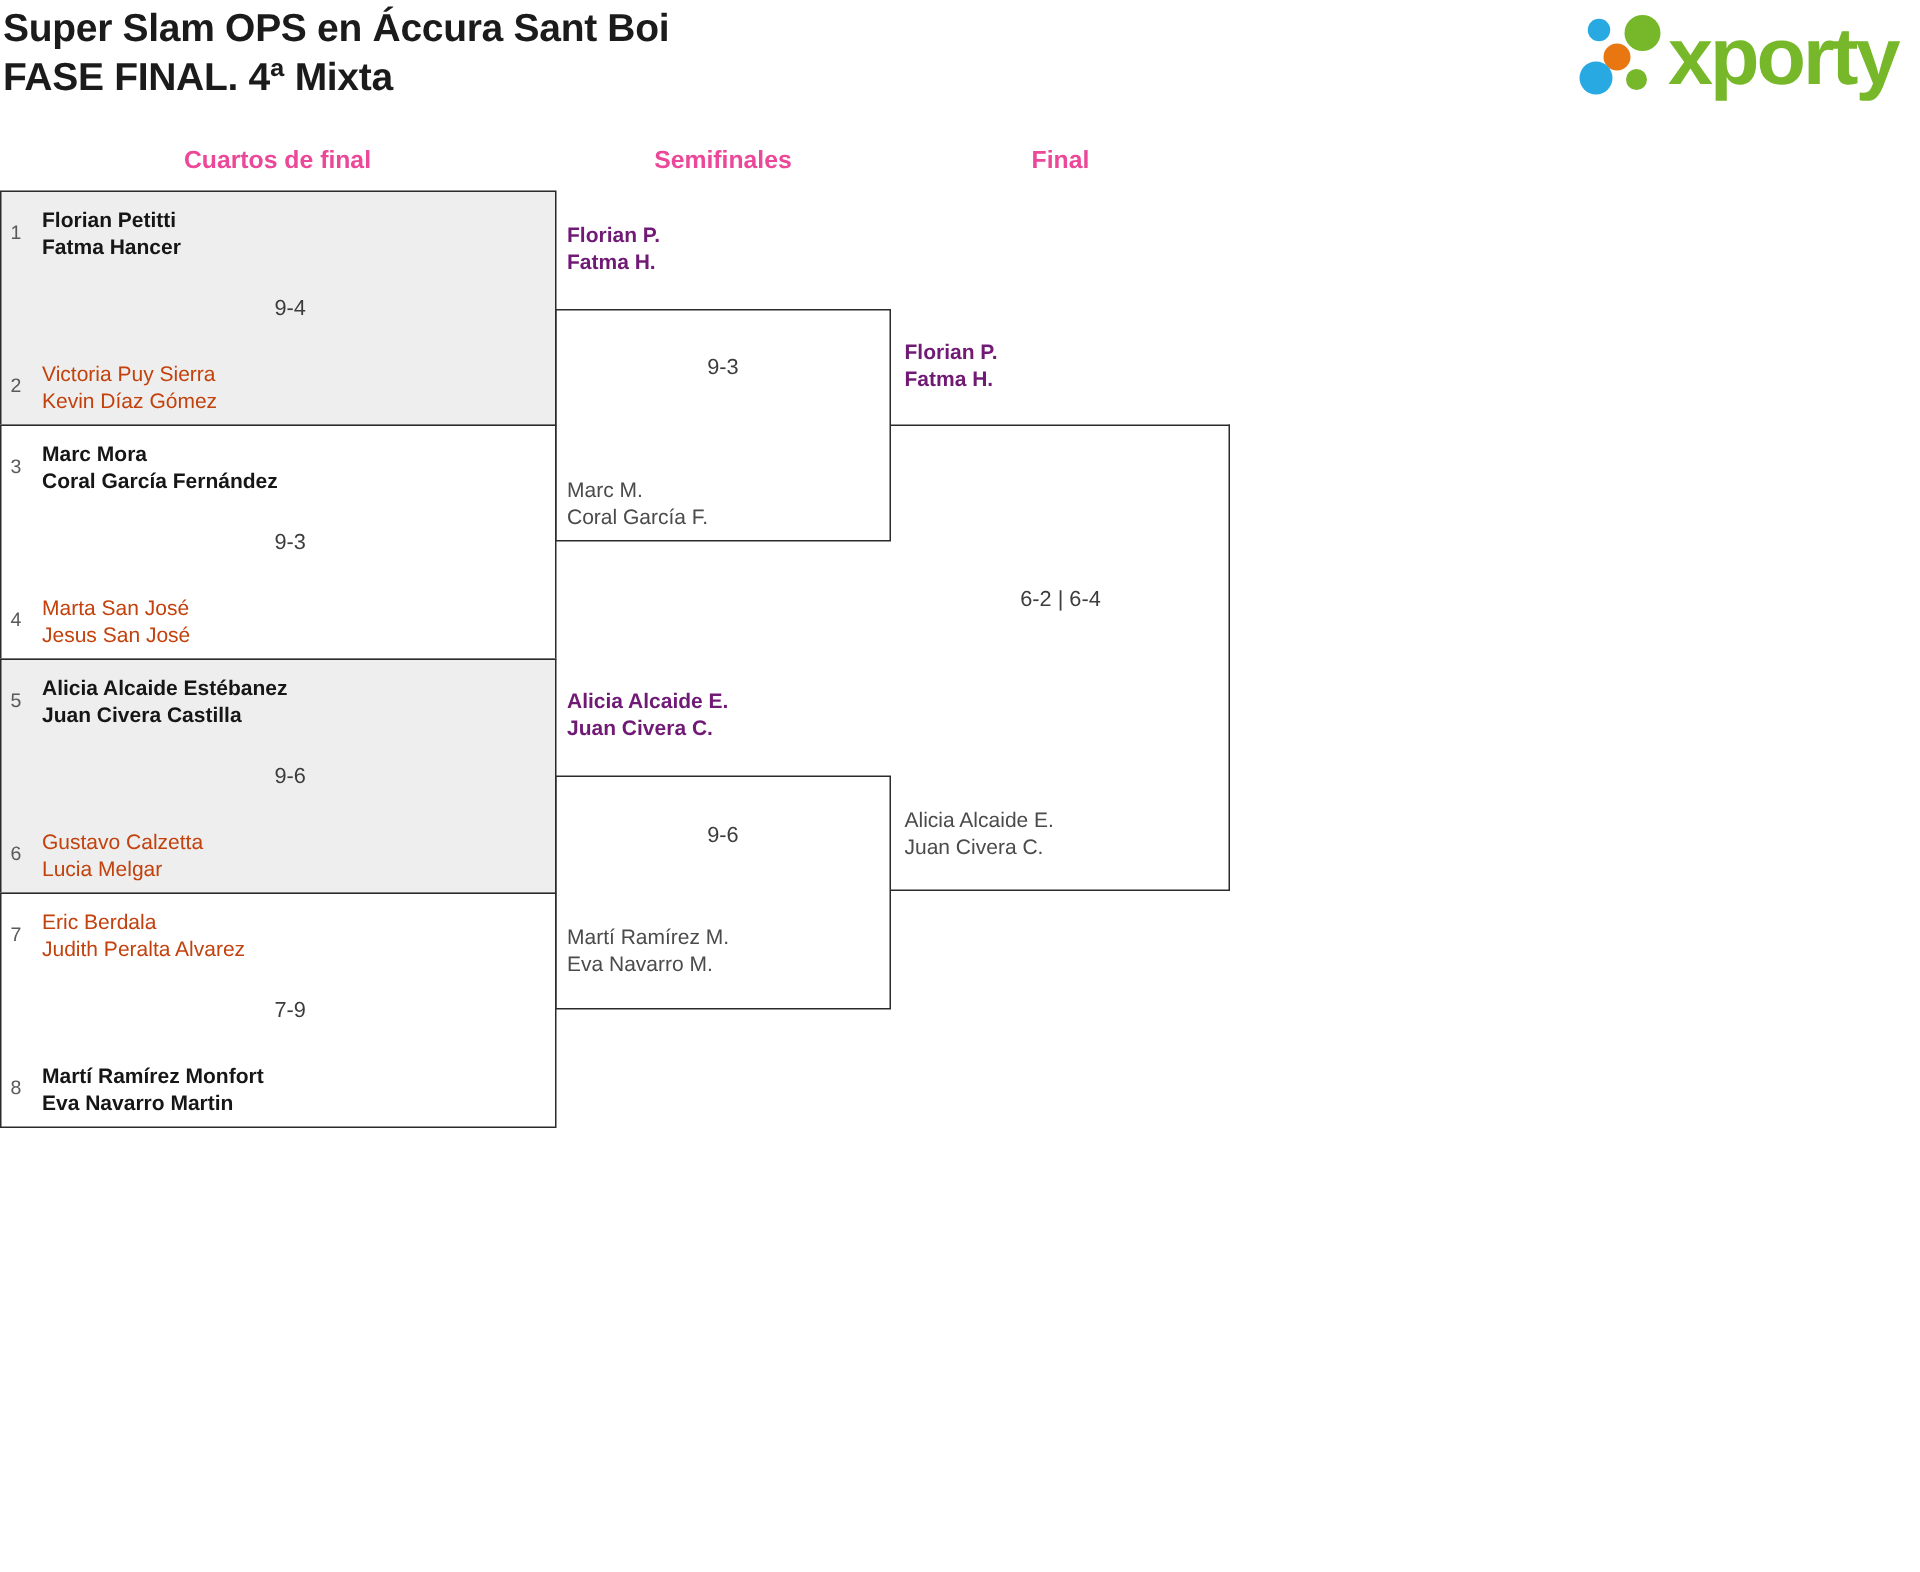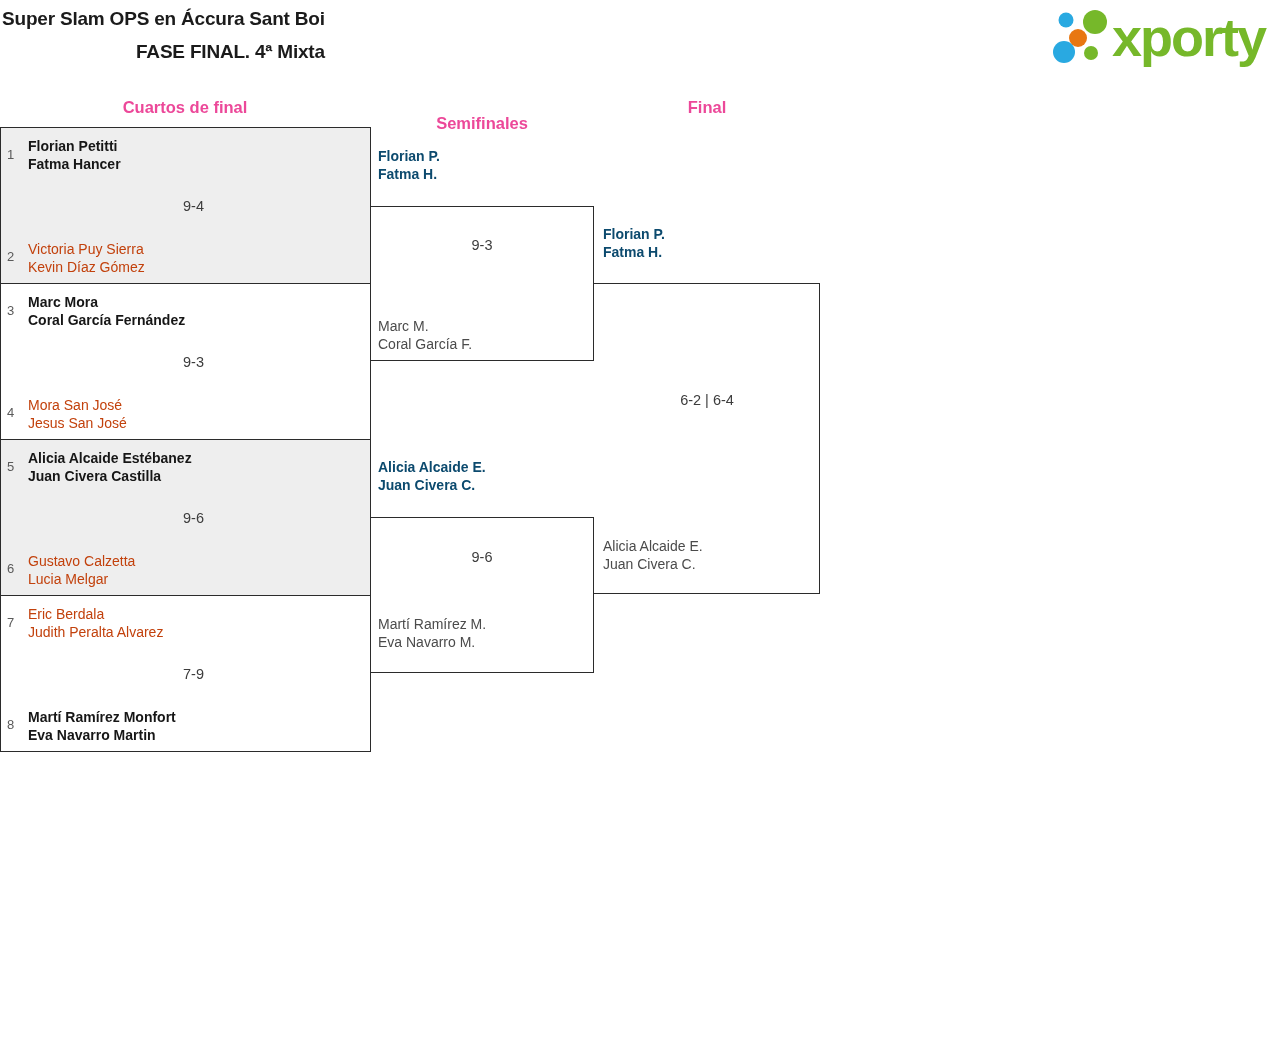"Super Slam OPS en Áccura" .title { font-size: 19px -> 26px; text-align: right -> none }
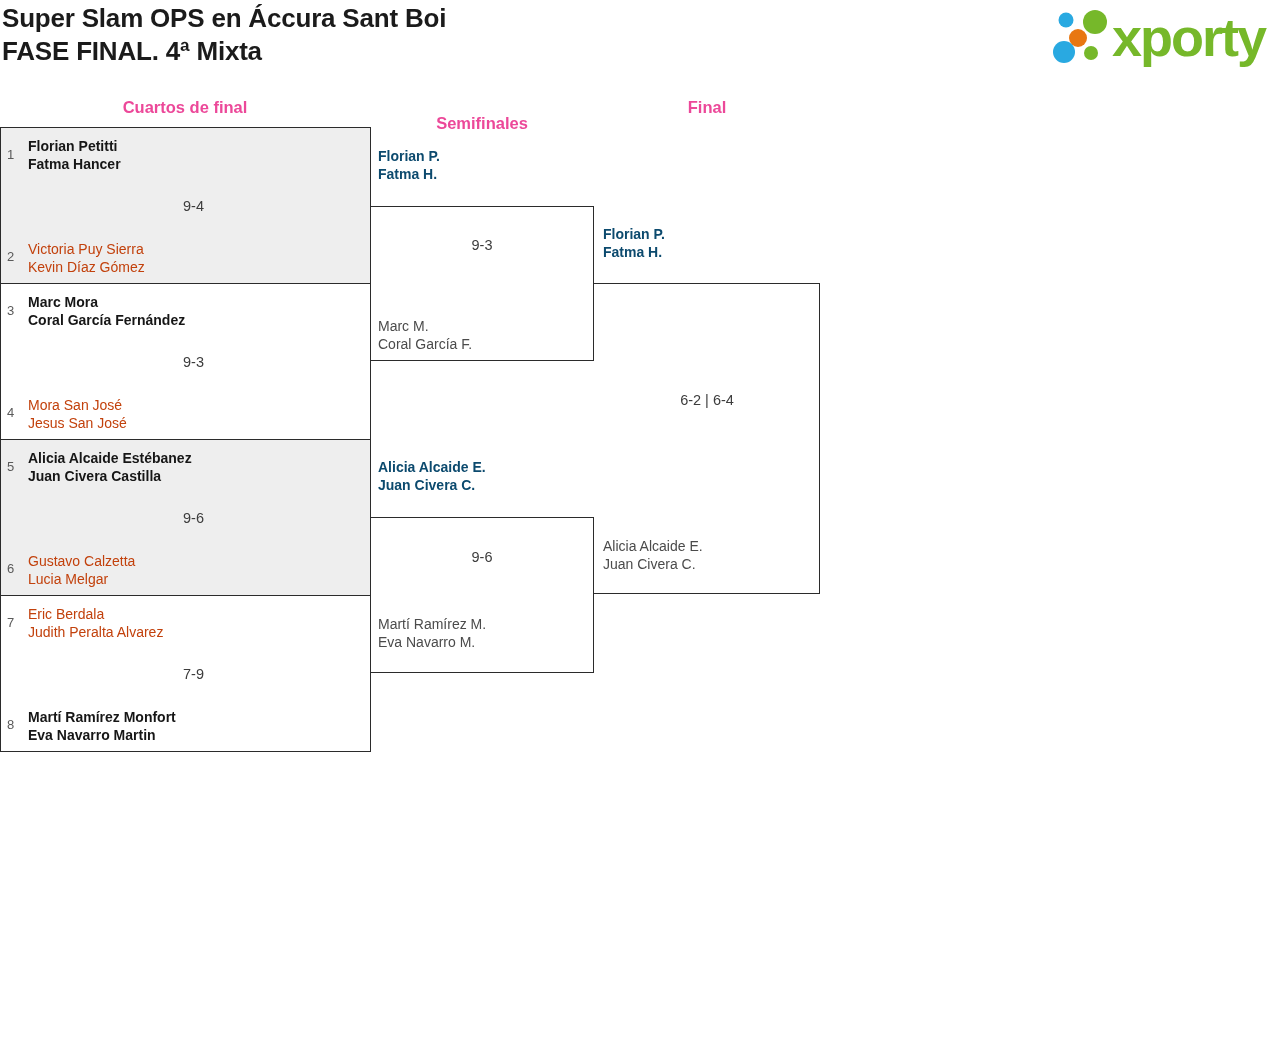"Semifinales" #rh-1 { margin-top: 16px -> none }
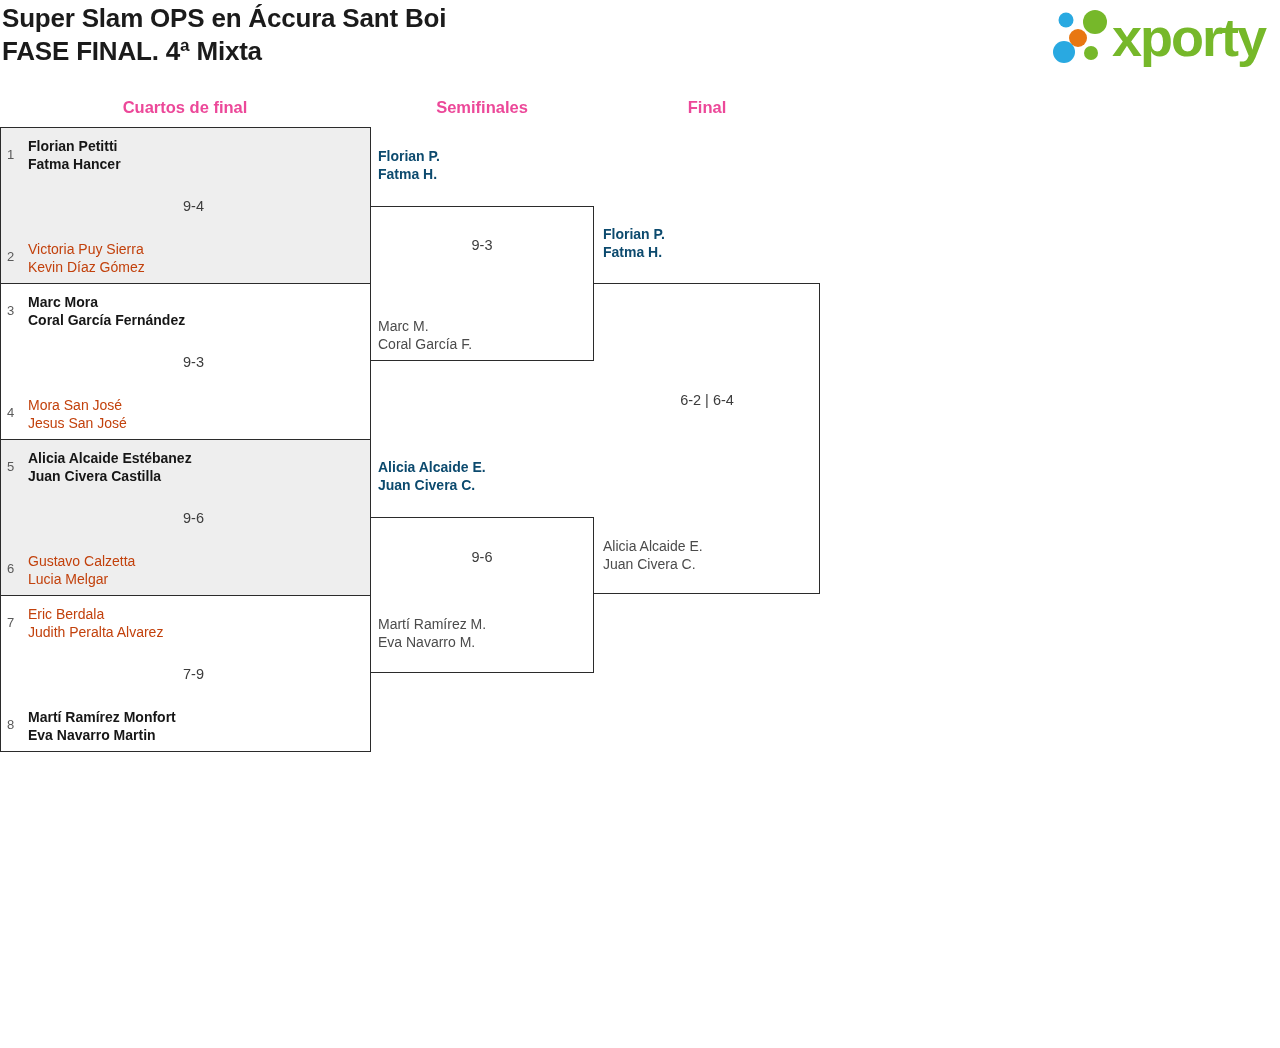"Florian P." .free-team.won { color: #0c4a6e -> #701a75 }
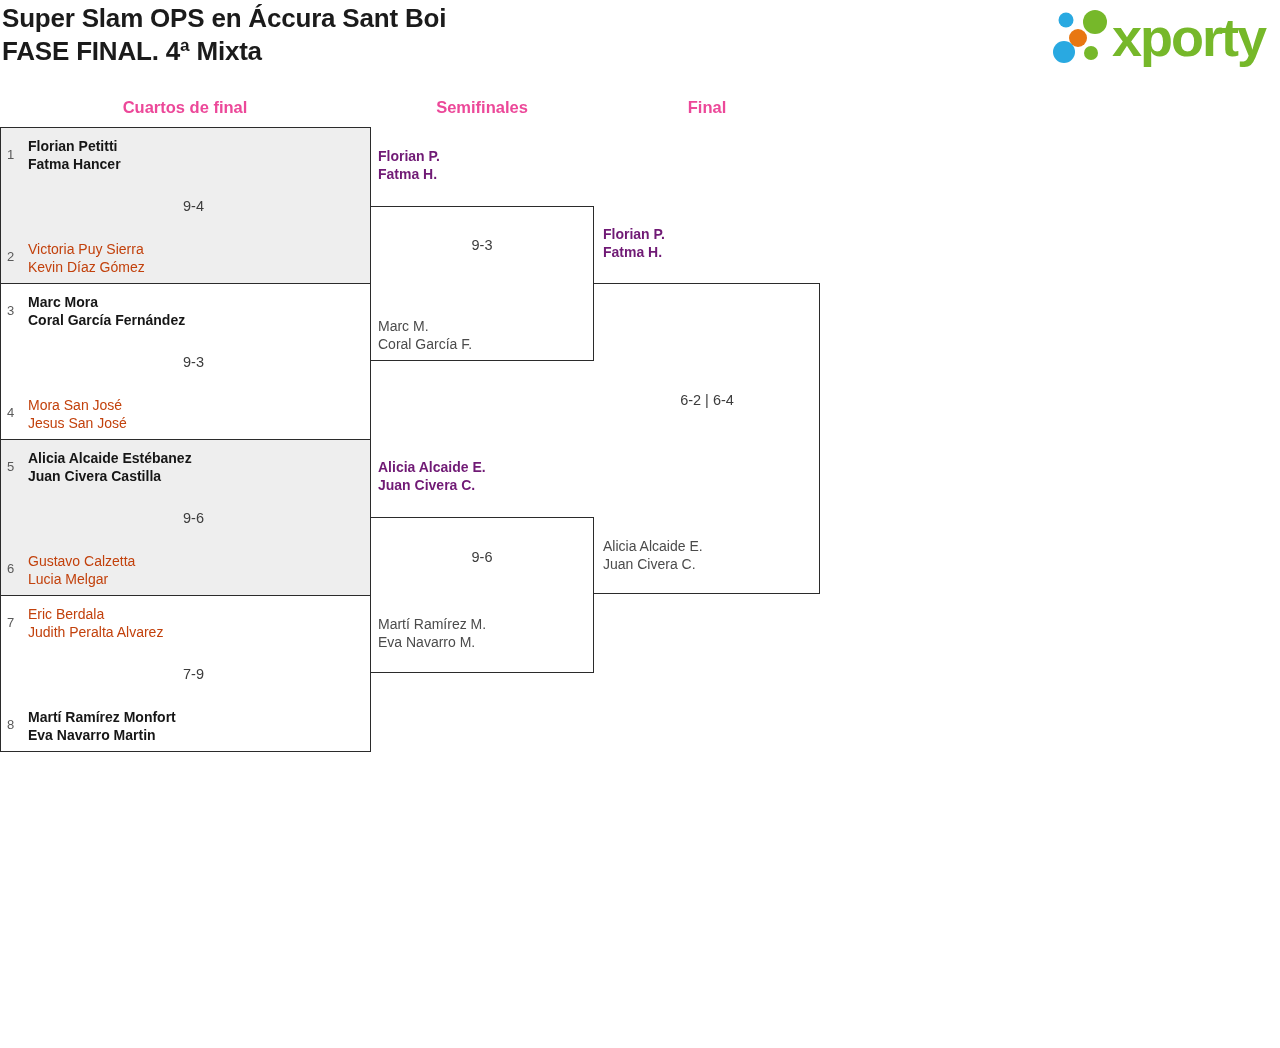"Mora San José" div { text: Mora -> Marta }
